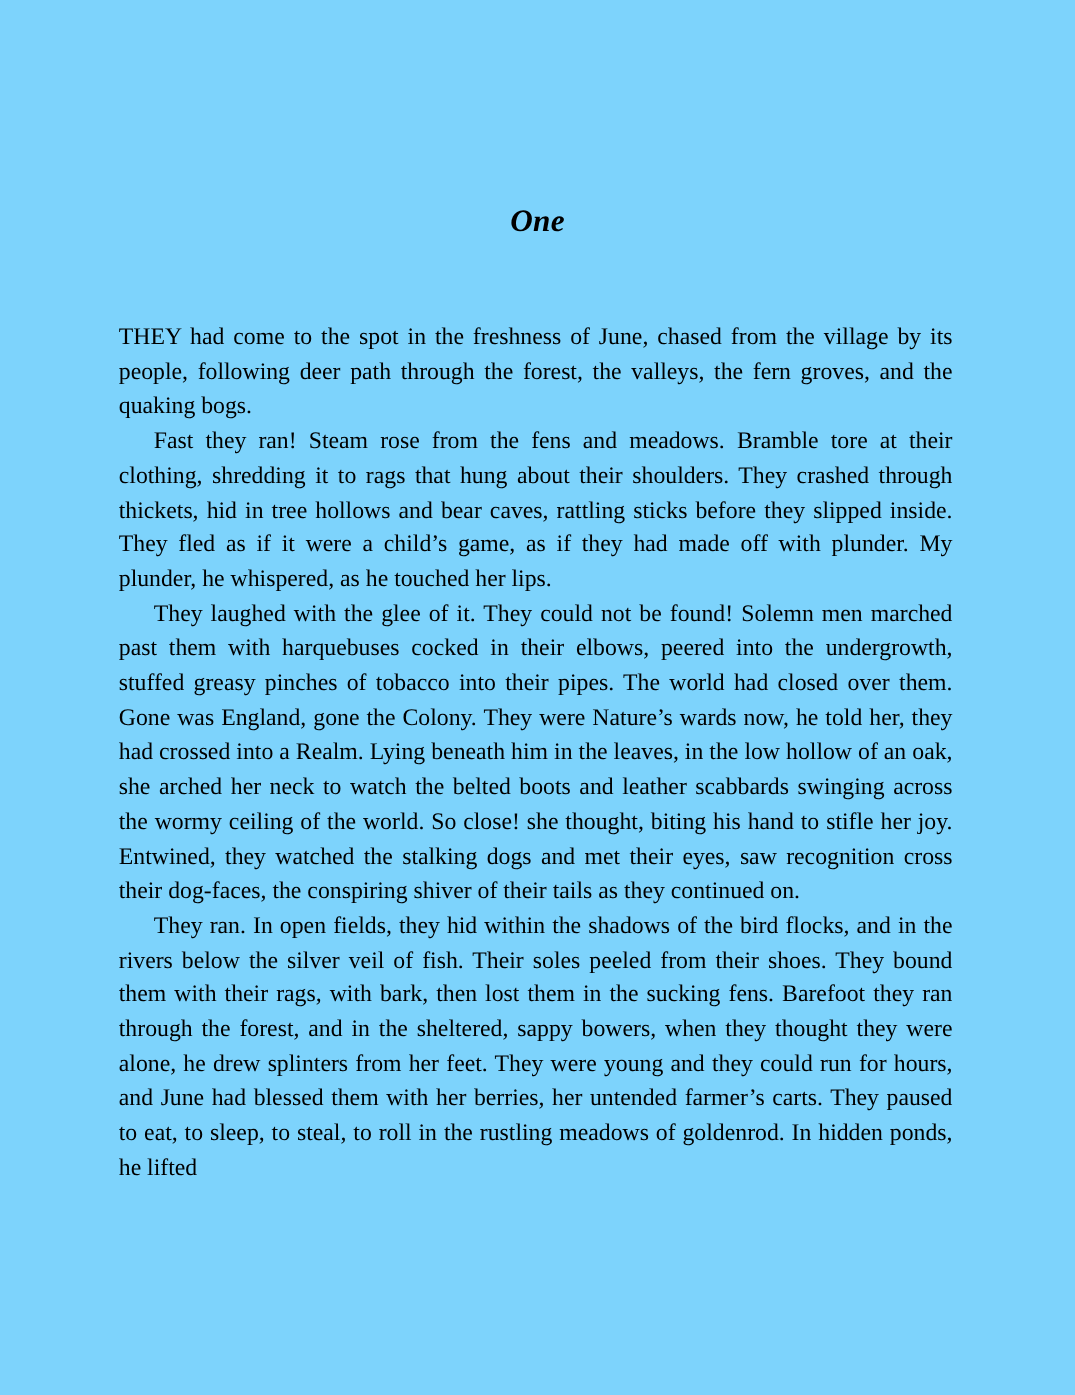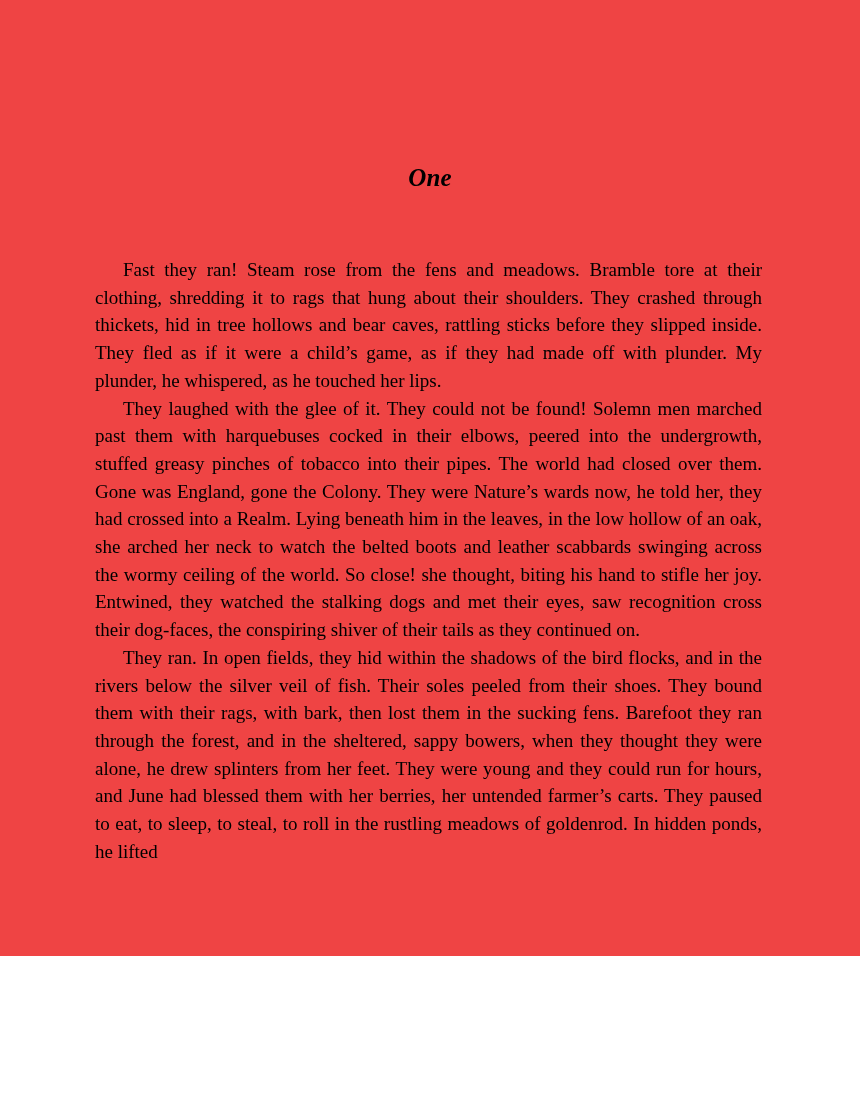"One" .page { background: #ef4444 -> #7dd3fc; height: 956px -> 1116px }
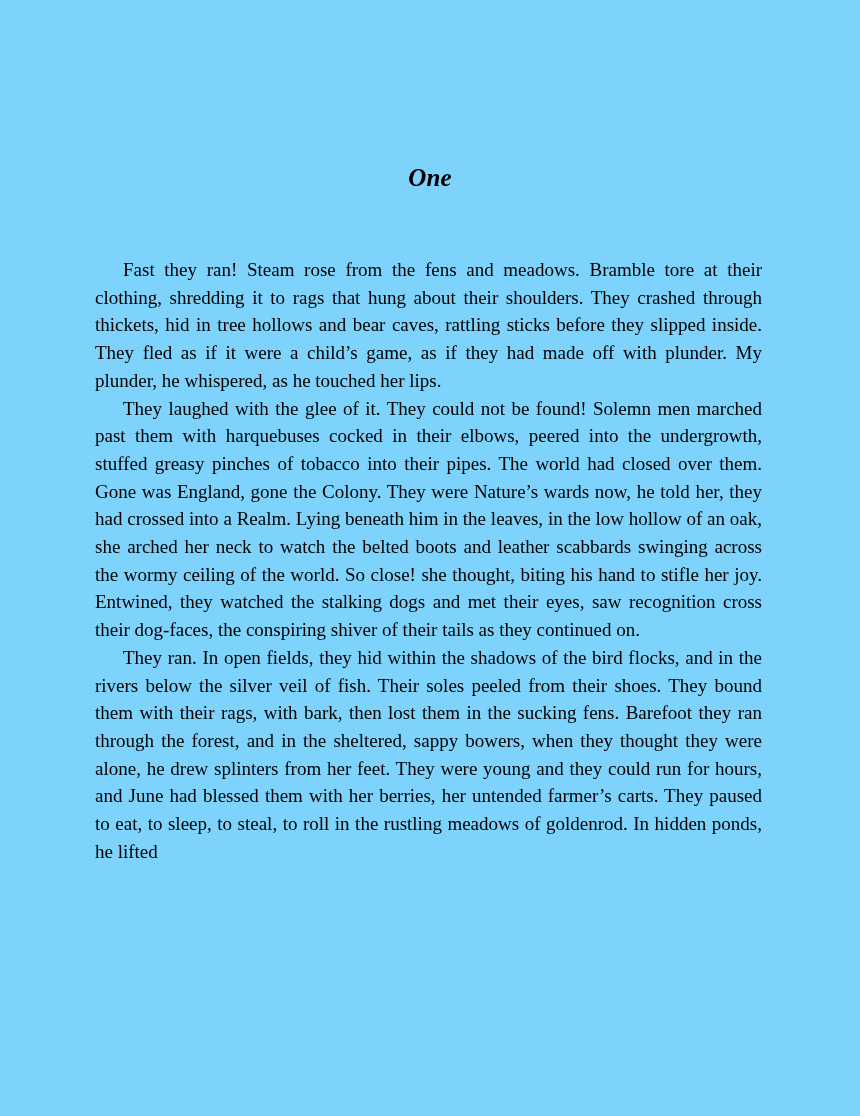"THEY had come to the" p { html: none -> <p>THEY had come to the spot in the freshness of June, chased from the village by its people, following deer path through the forest, the valleys, the fern groves, and the quaking bogs.</p> }
